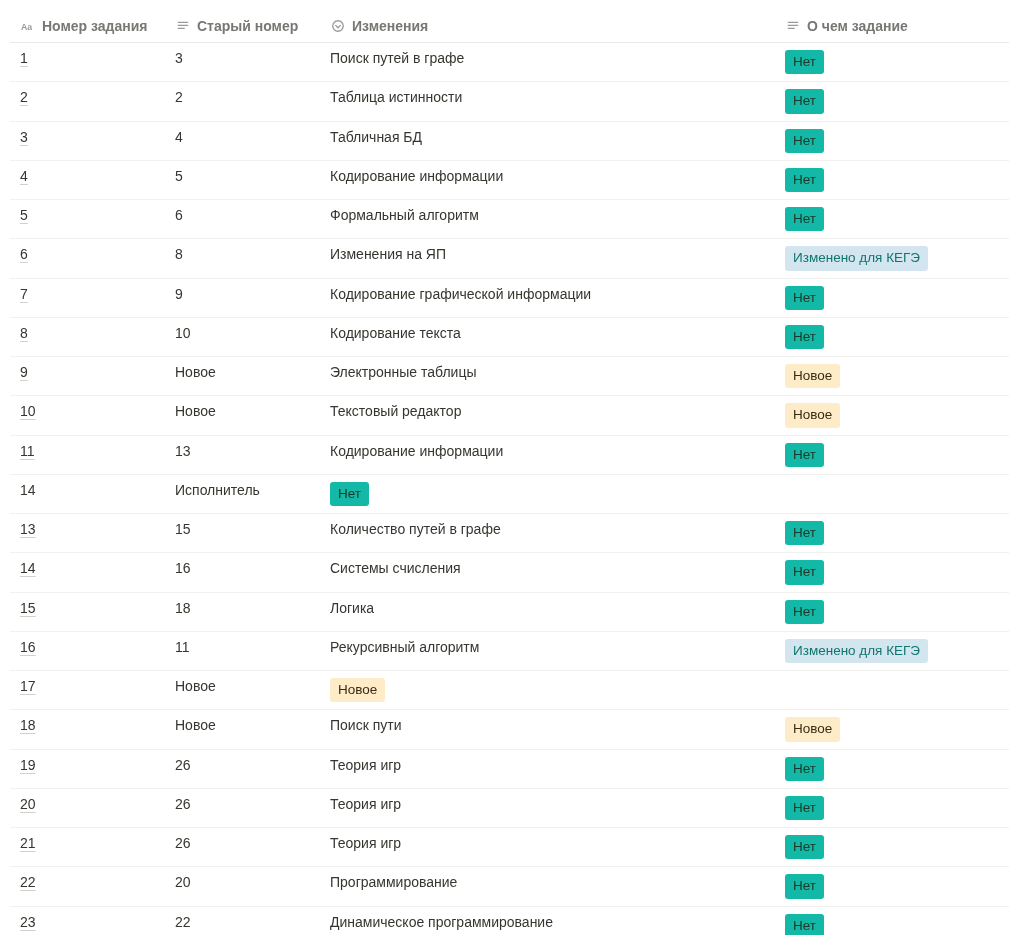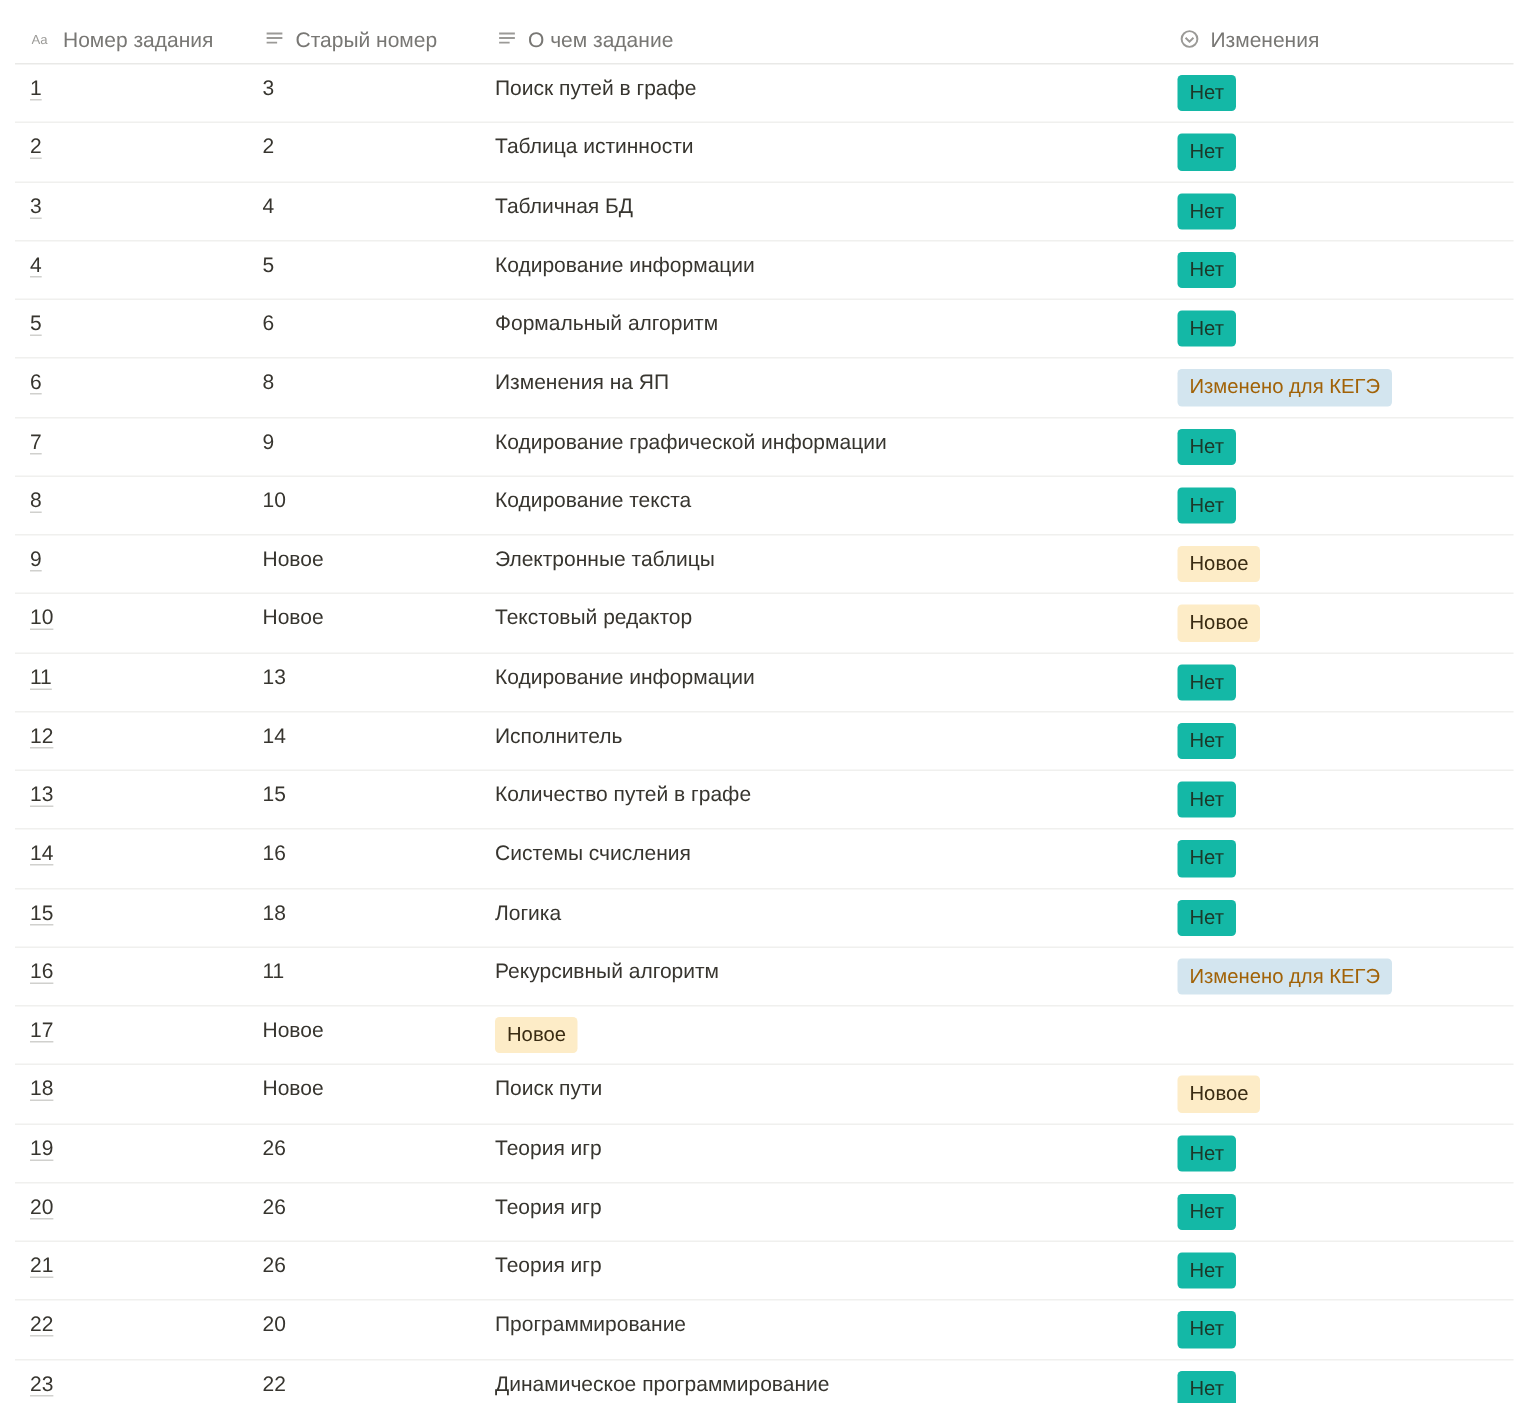"Aa" .header-cell { font-weight: 400 -> 700 }
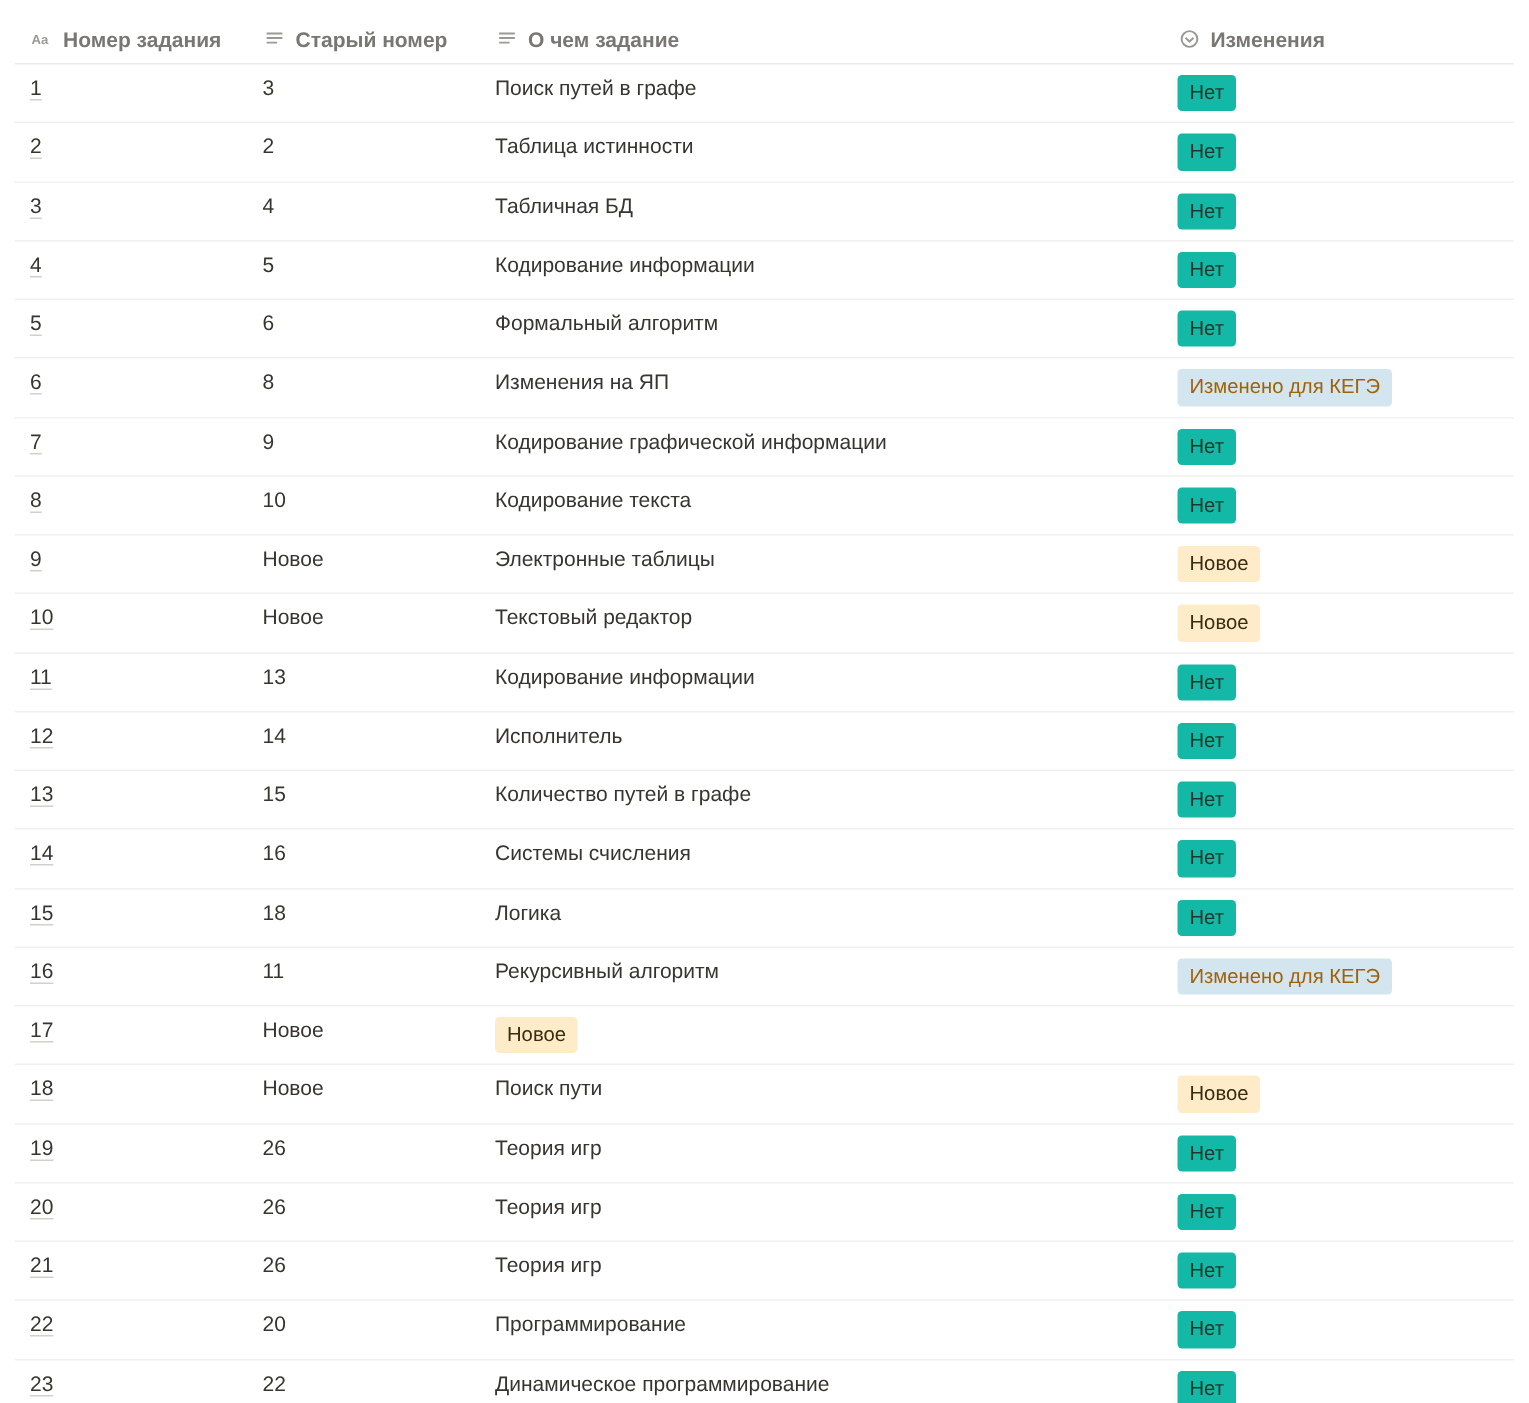"О чем задание" div.header-cell { order: before "Изменения" -> after "Изменения" }
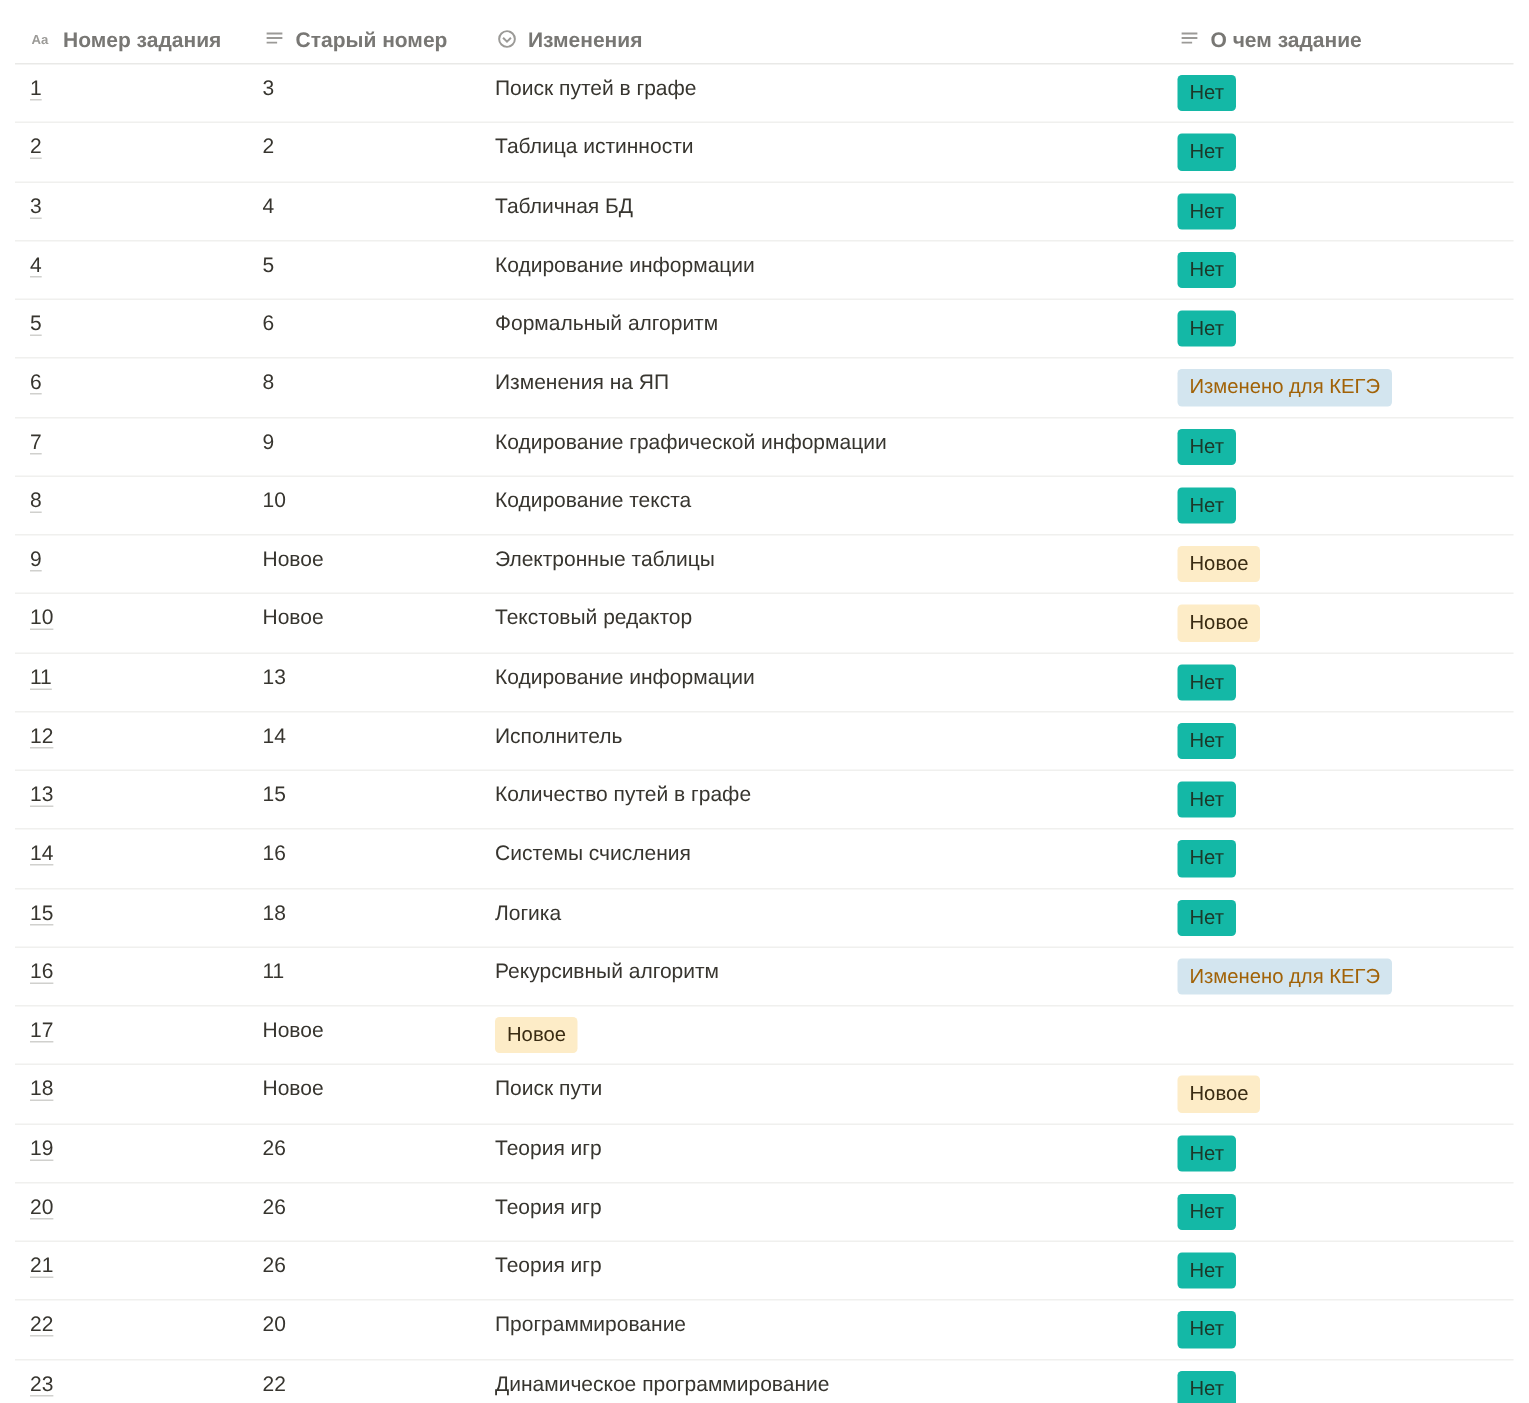"Изменено для КЕГЭ" .tag-blue { color: #a16207 -> #0f766e }
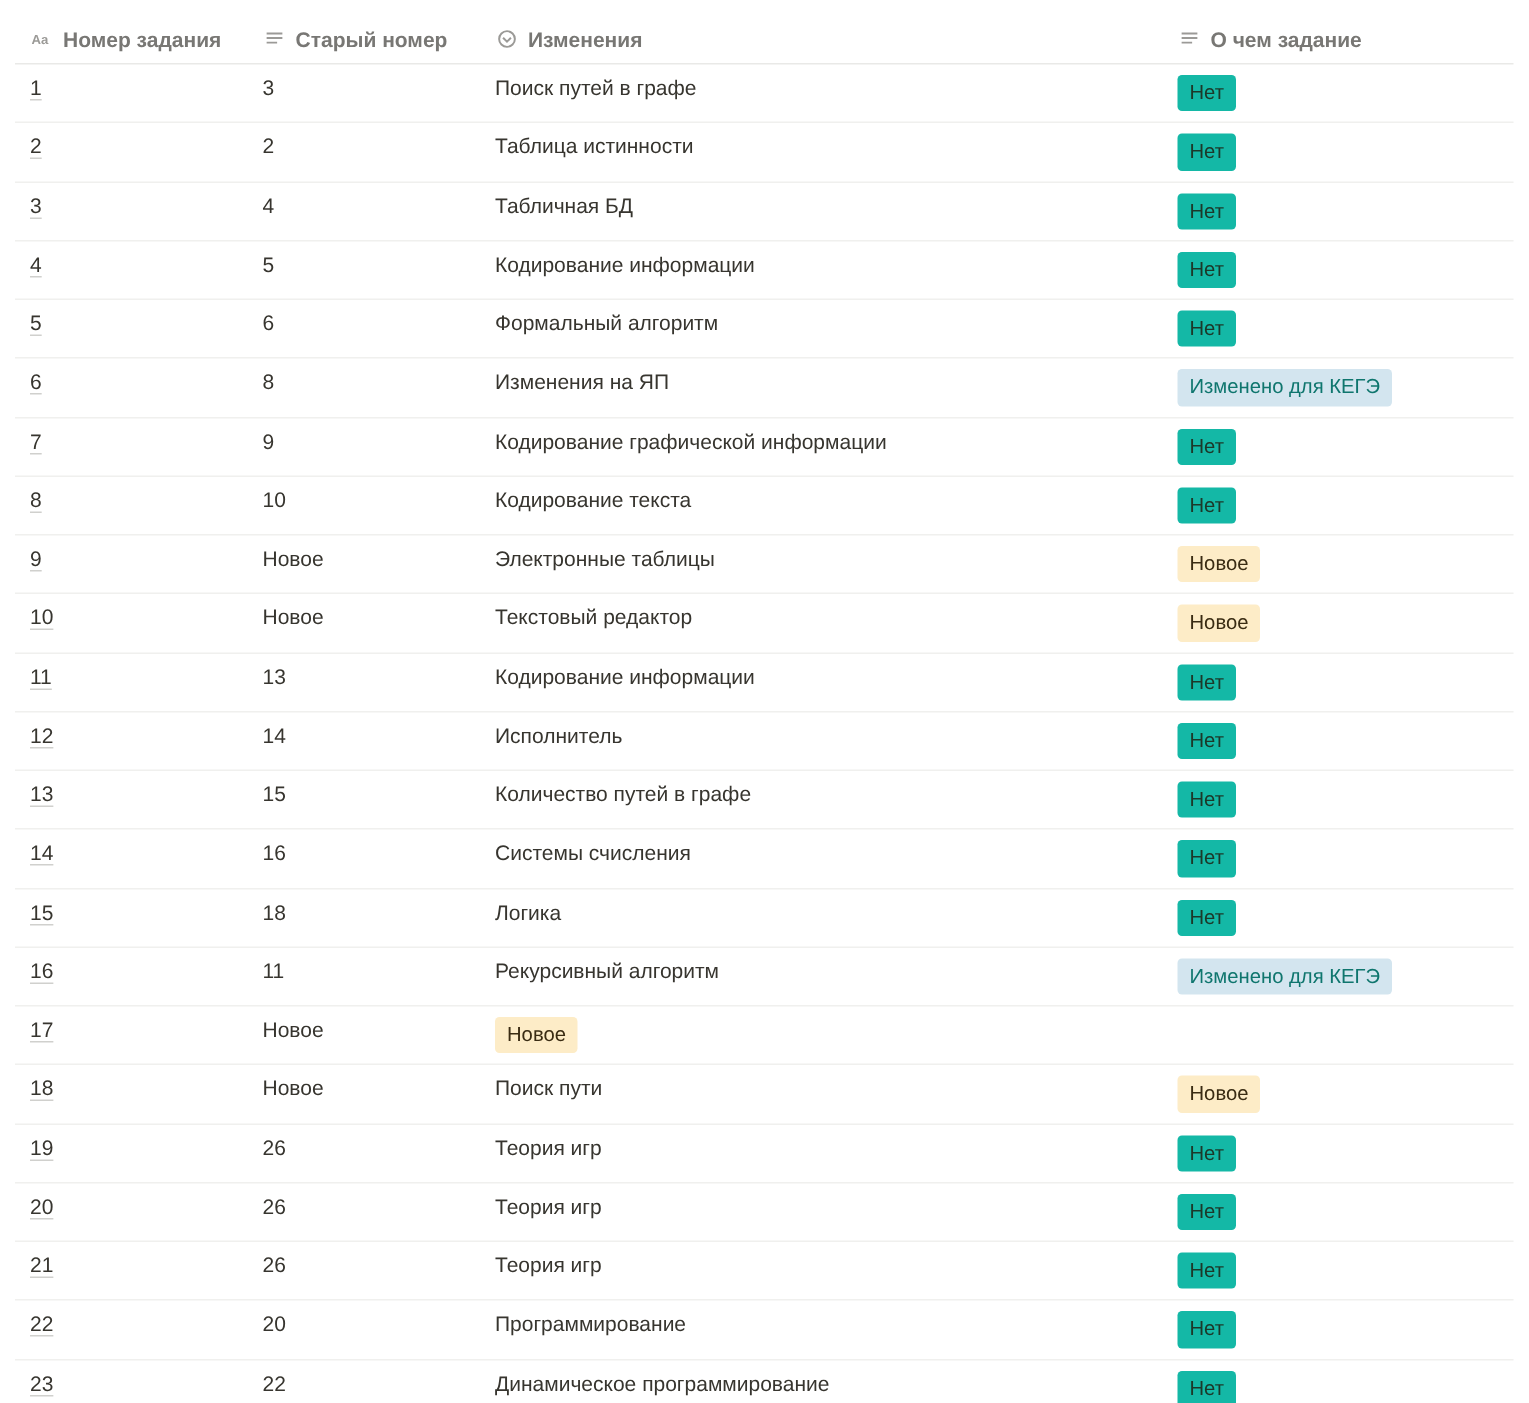"12" div { html: <div><span>12</span></div> -> none }
